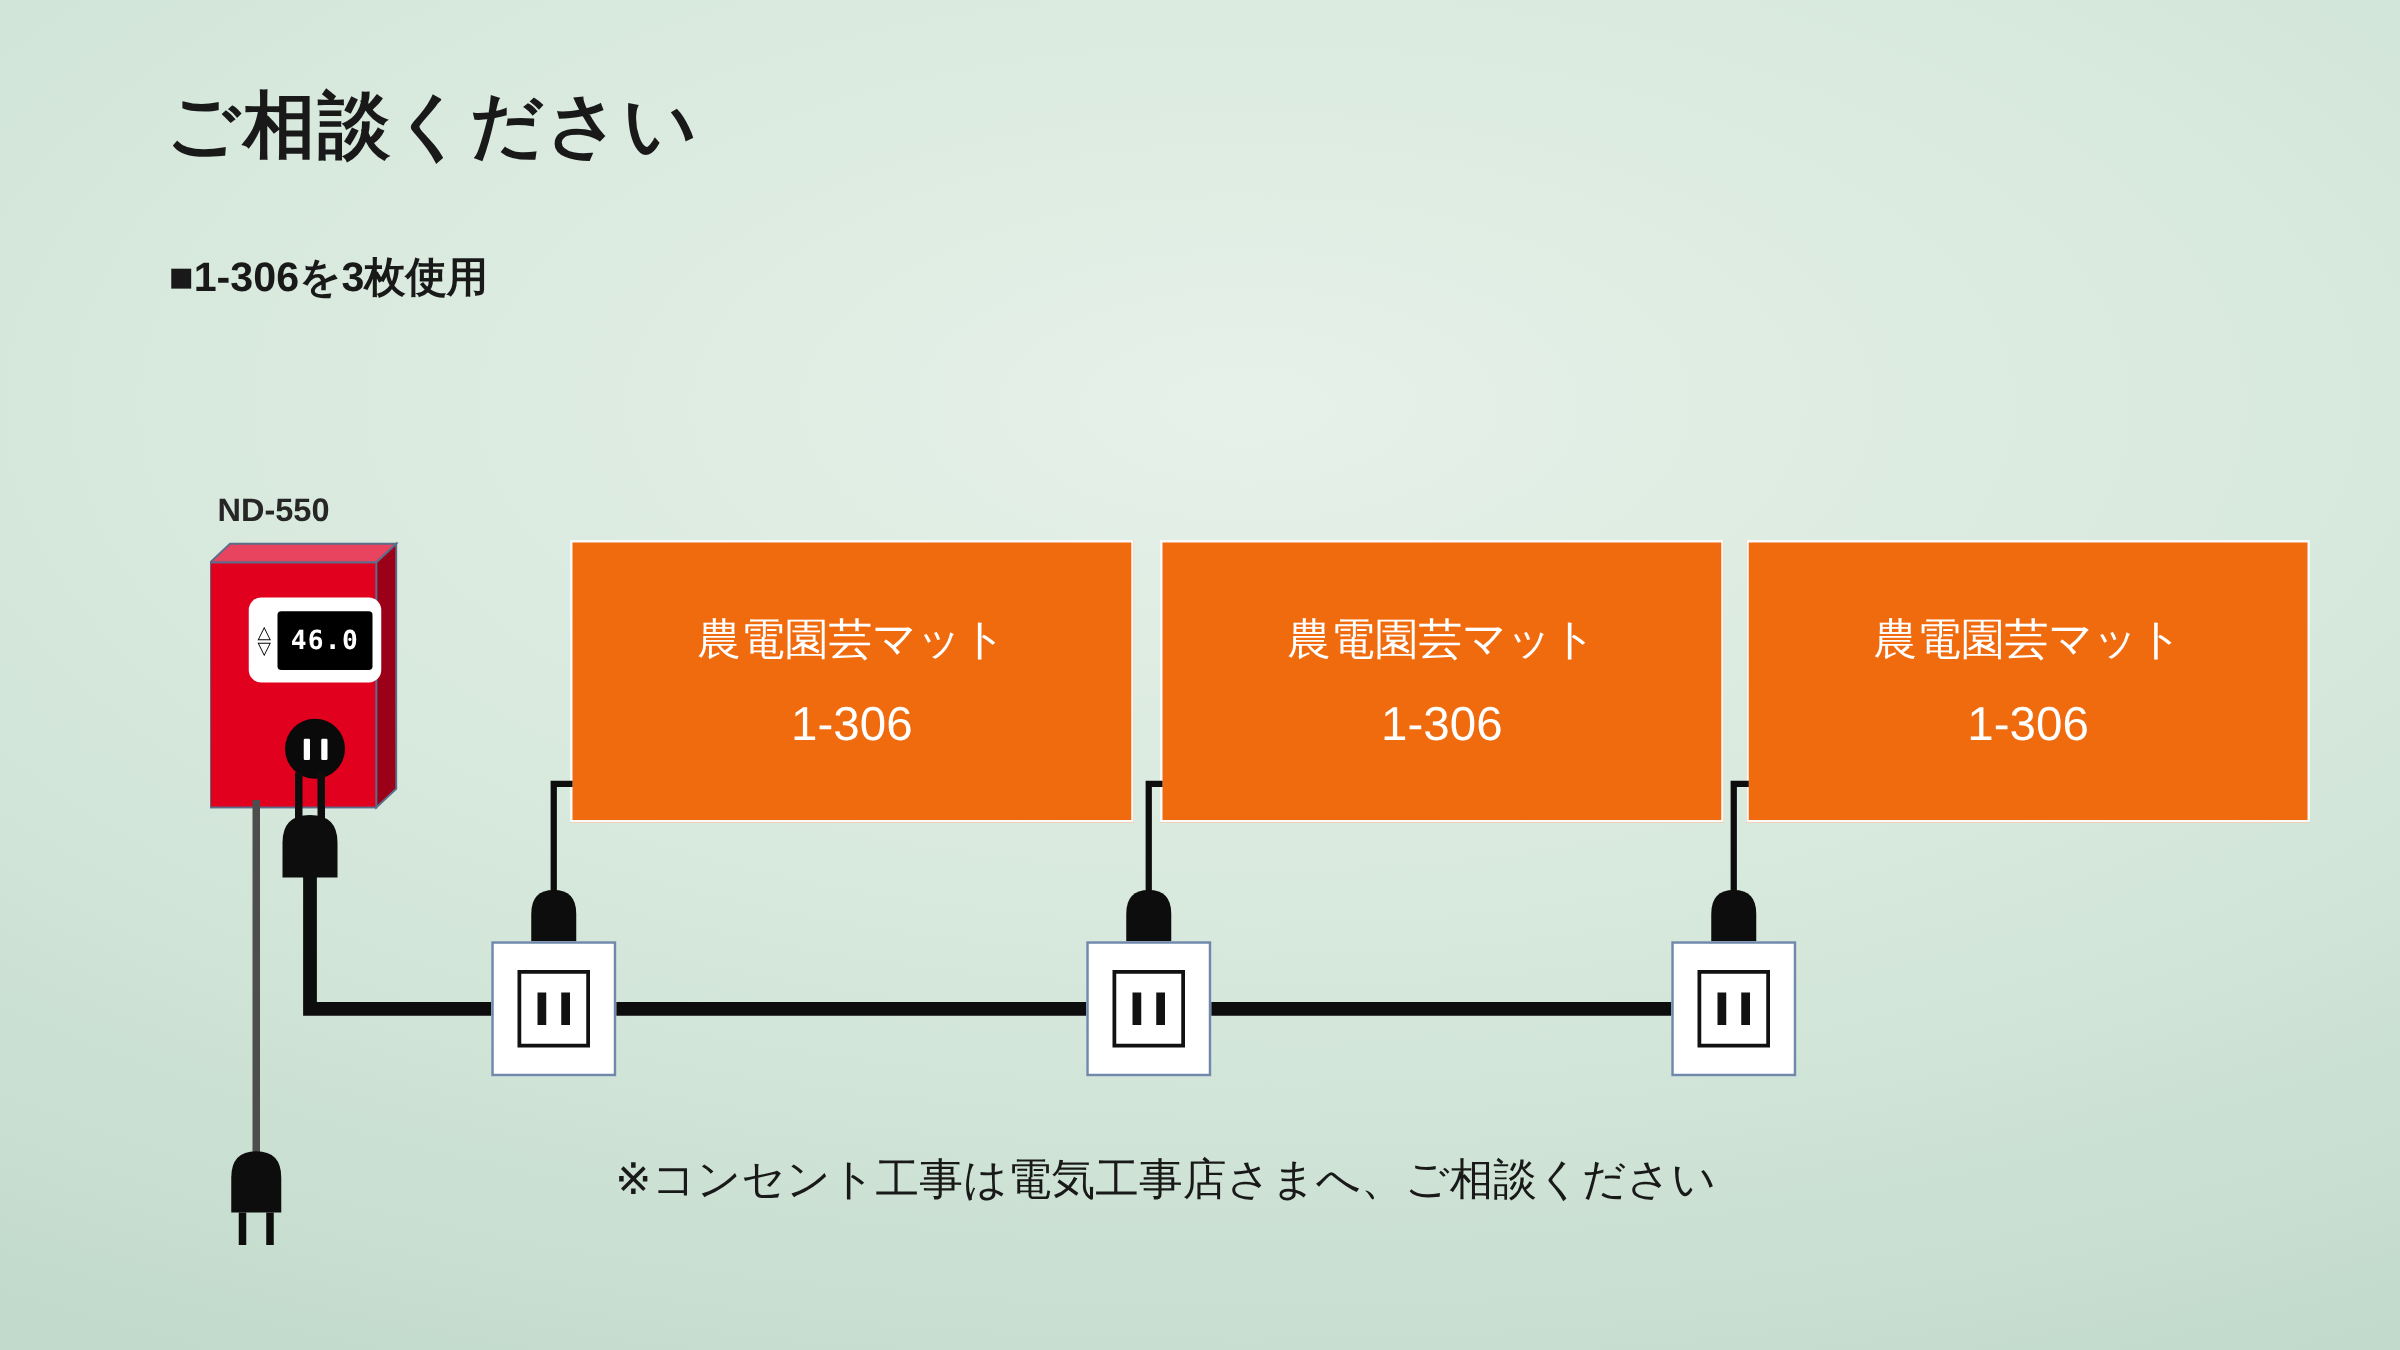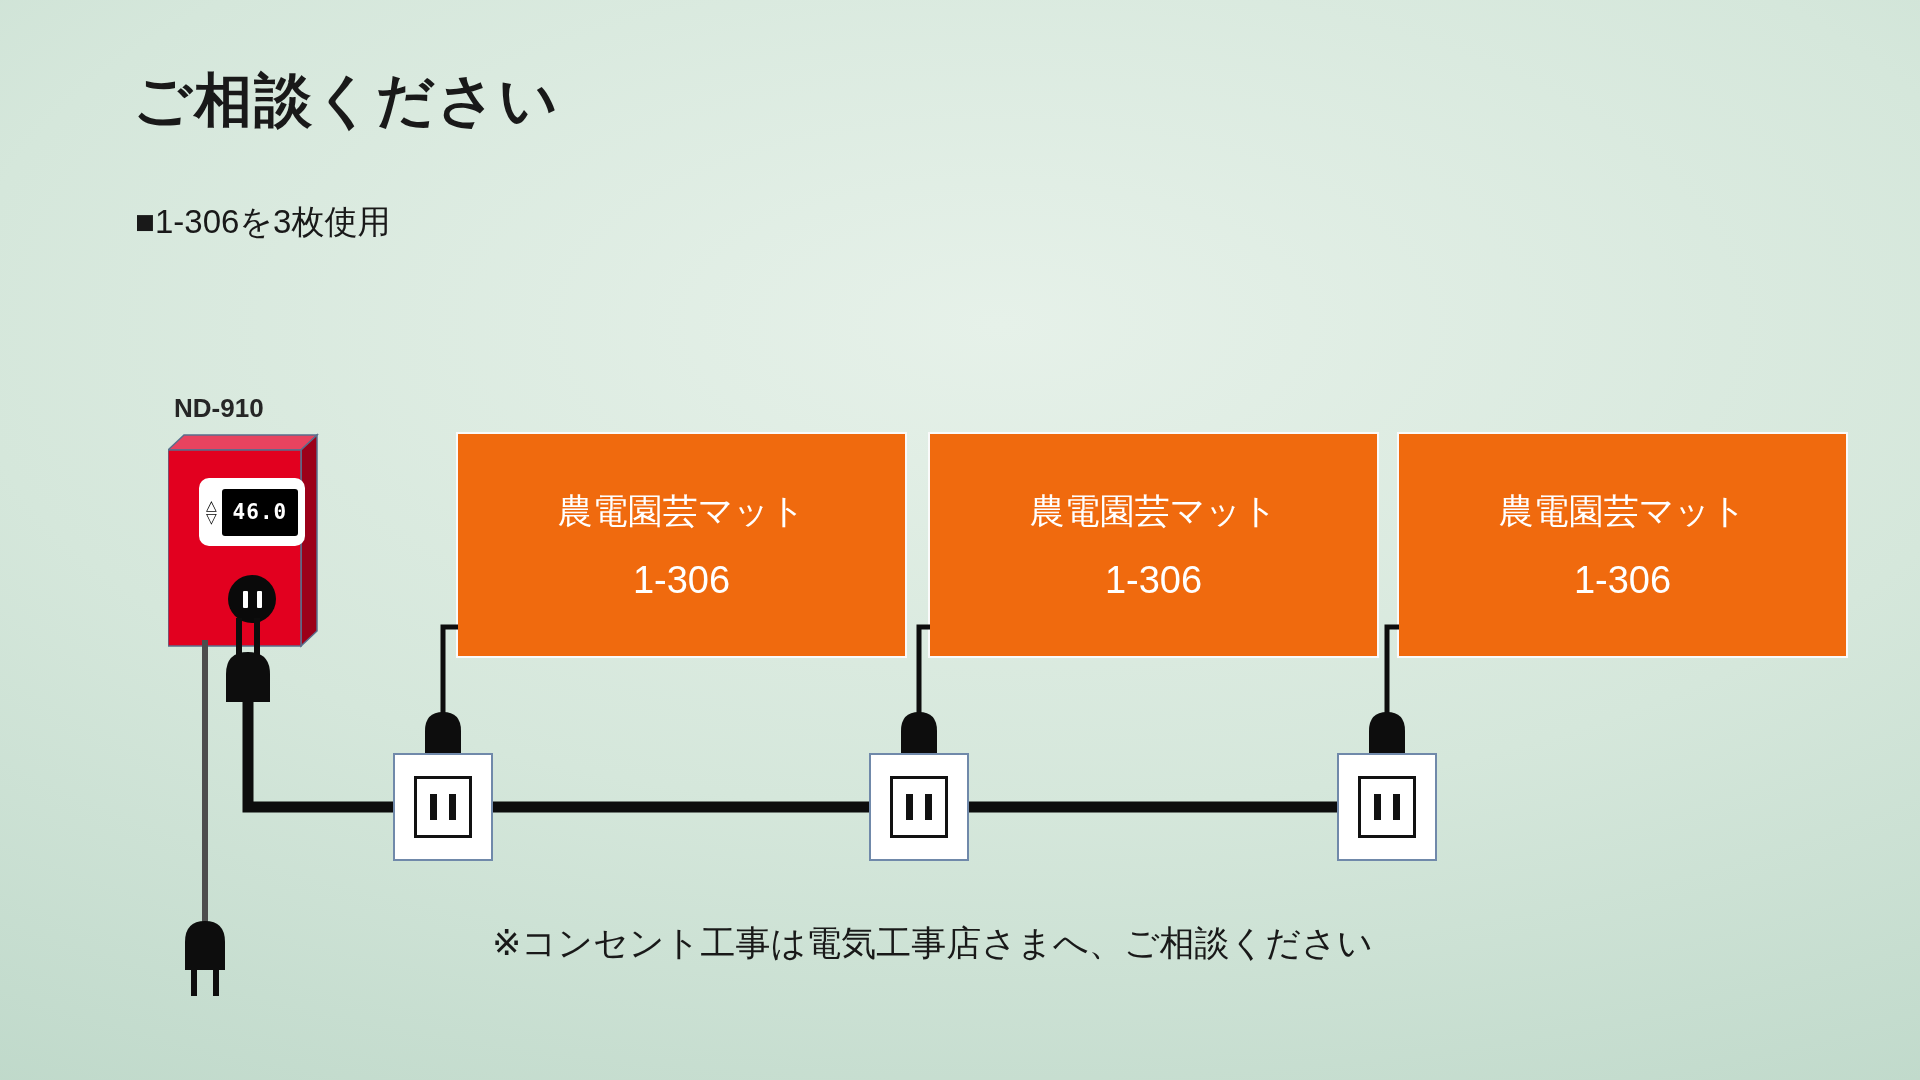"■1-306を3枚使用" .subtitle { font-weight: normal -> bold }
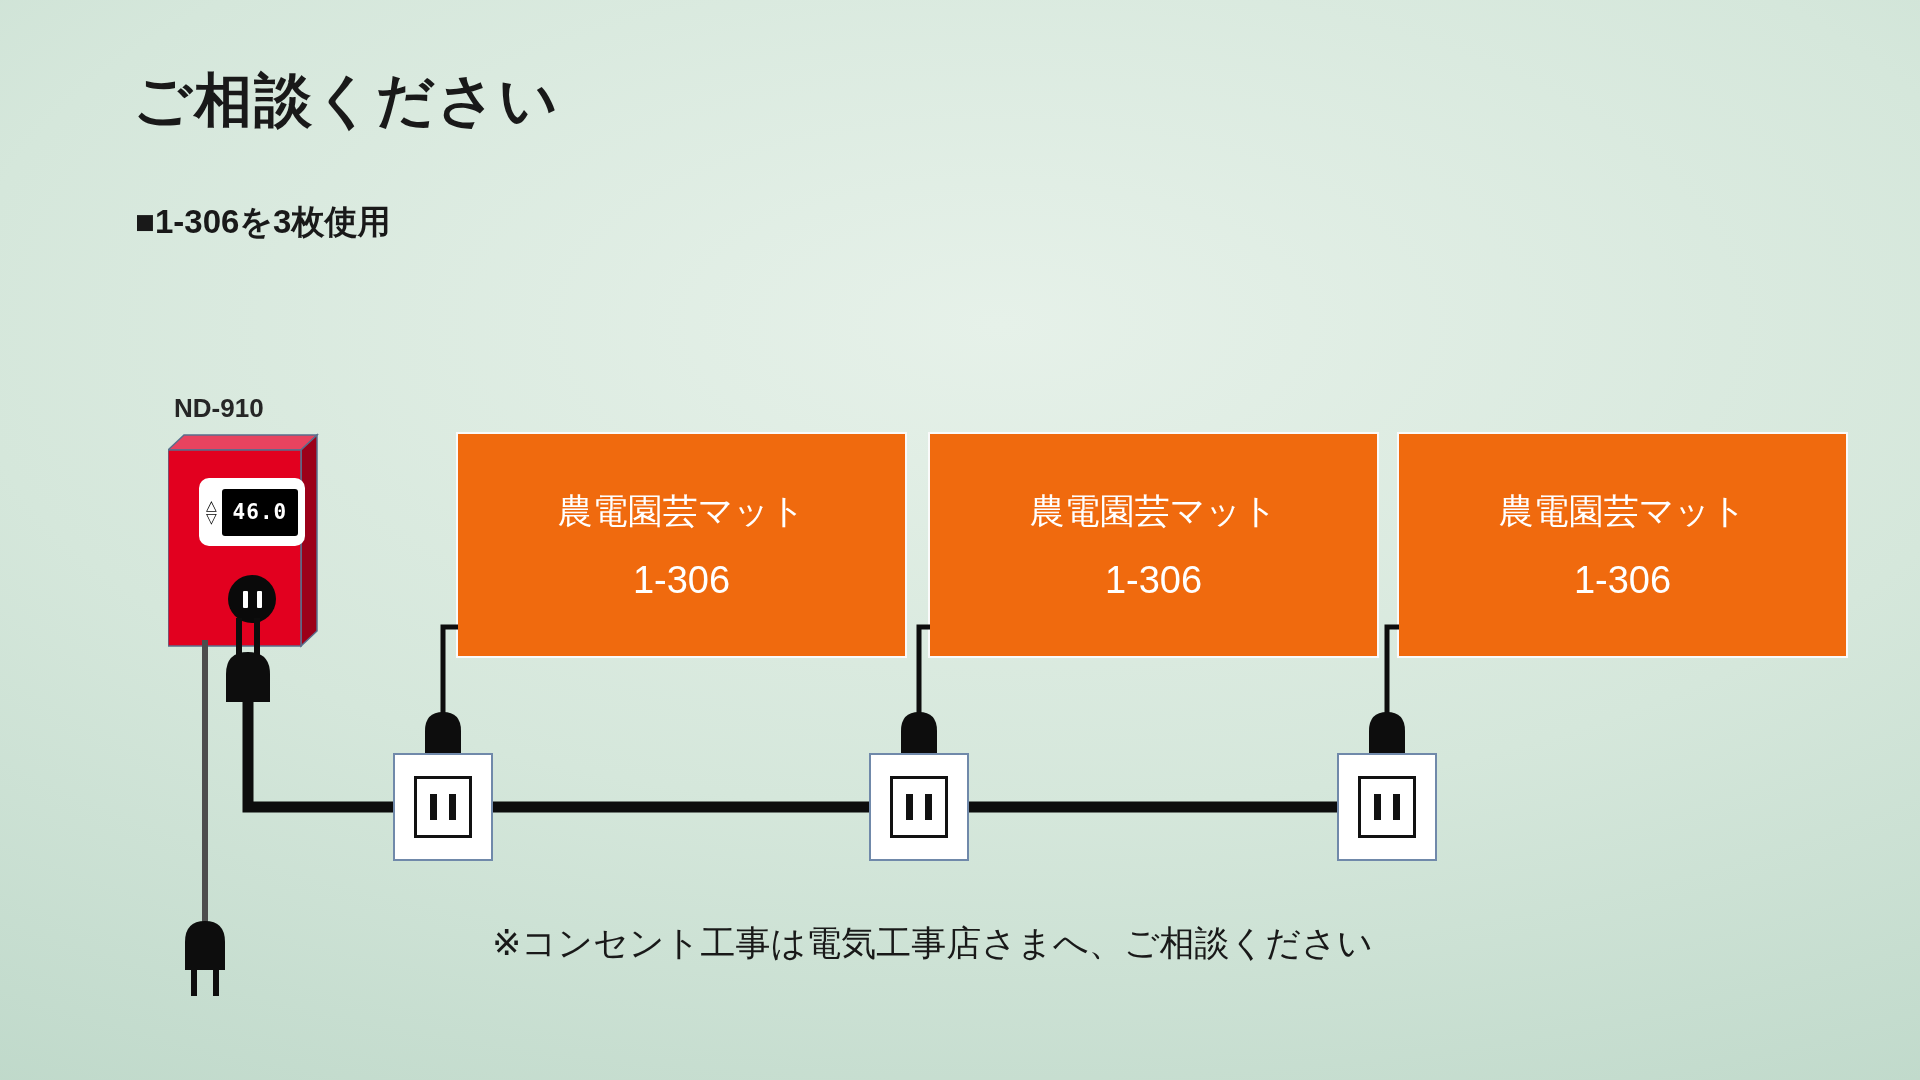"ND-910" div.controller-label { text: ND-910 -> ND-550 }
